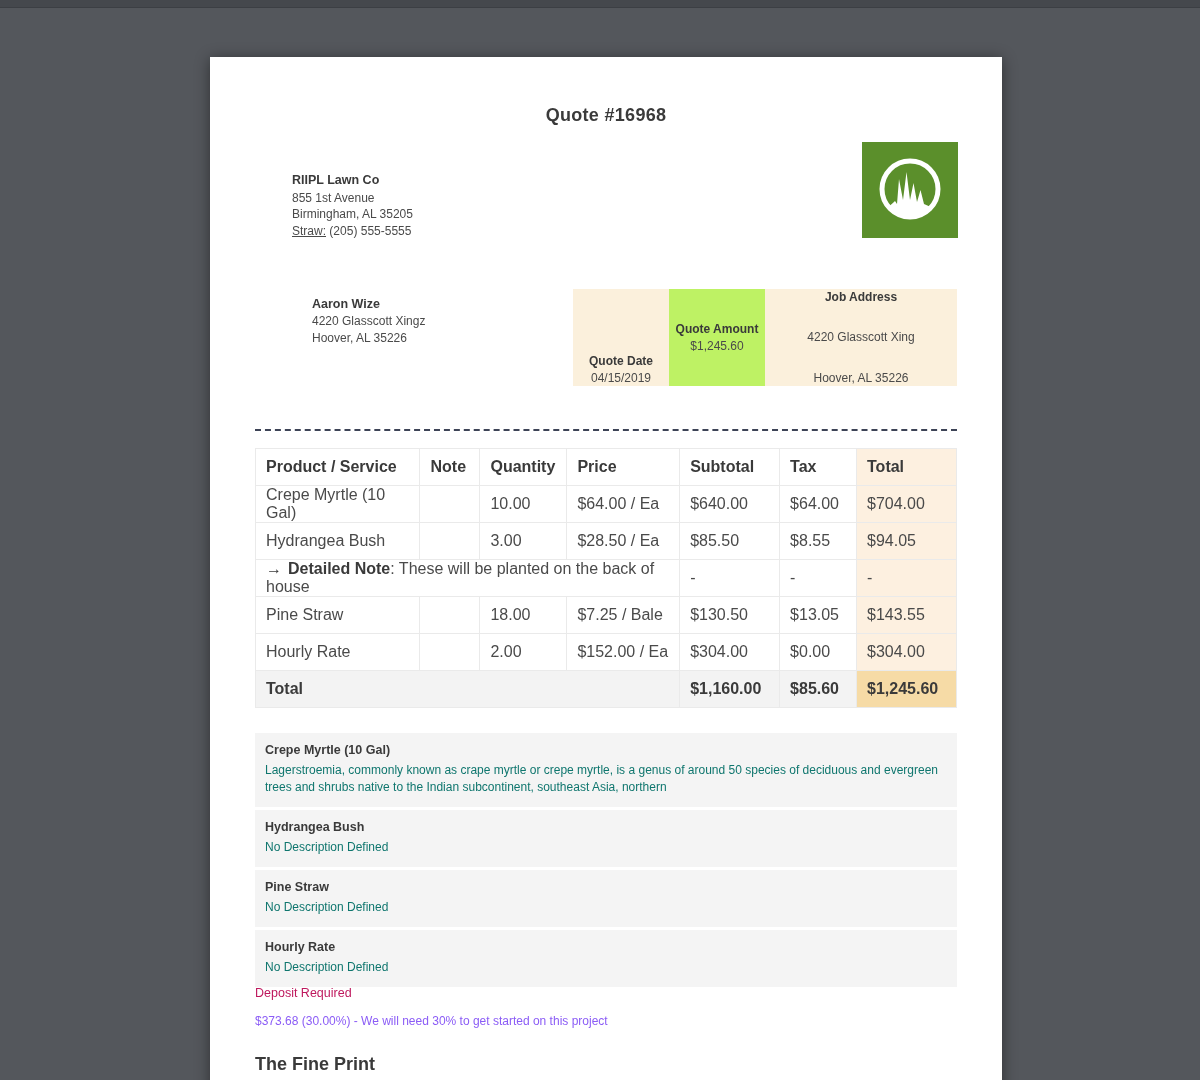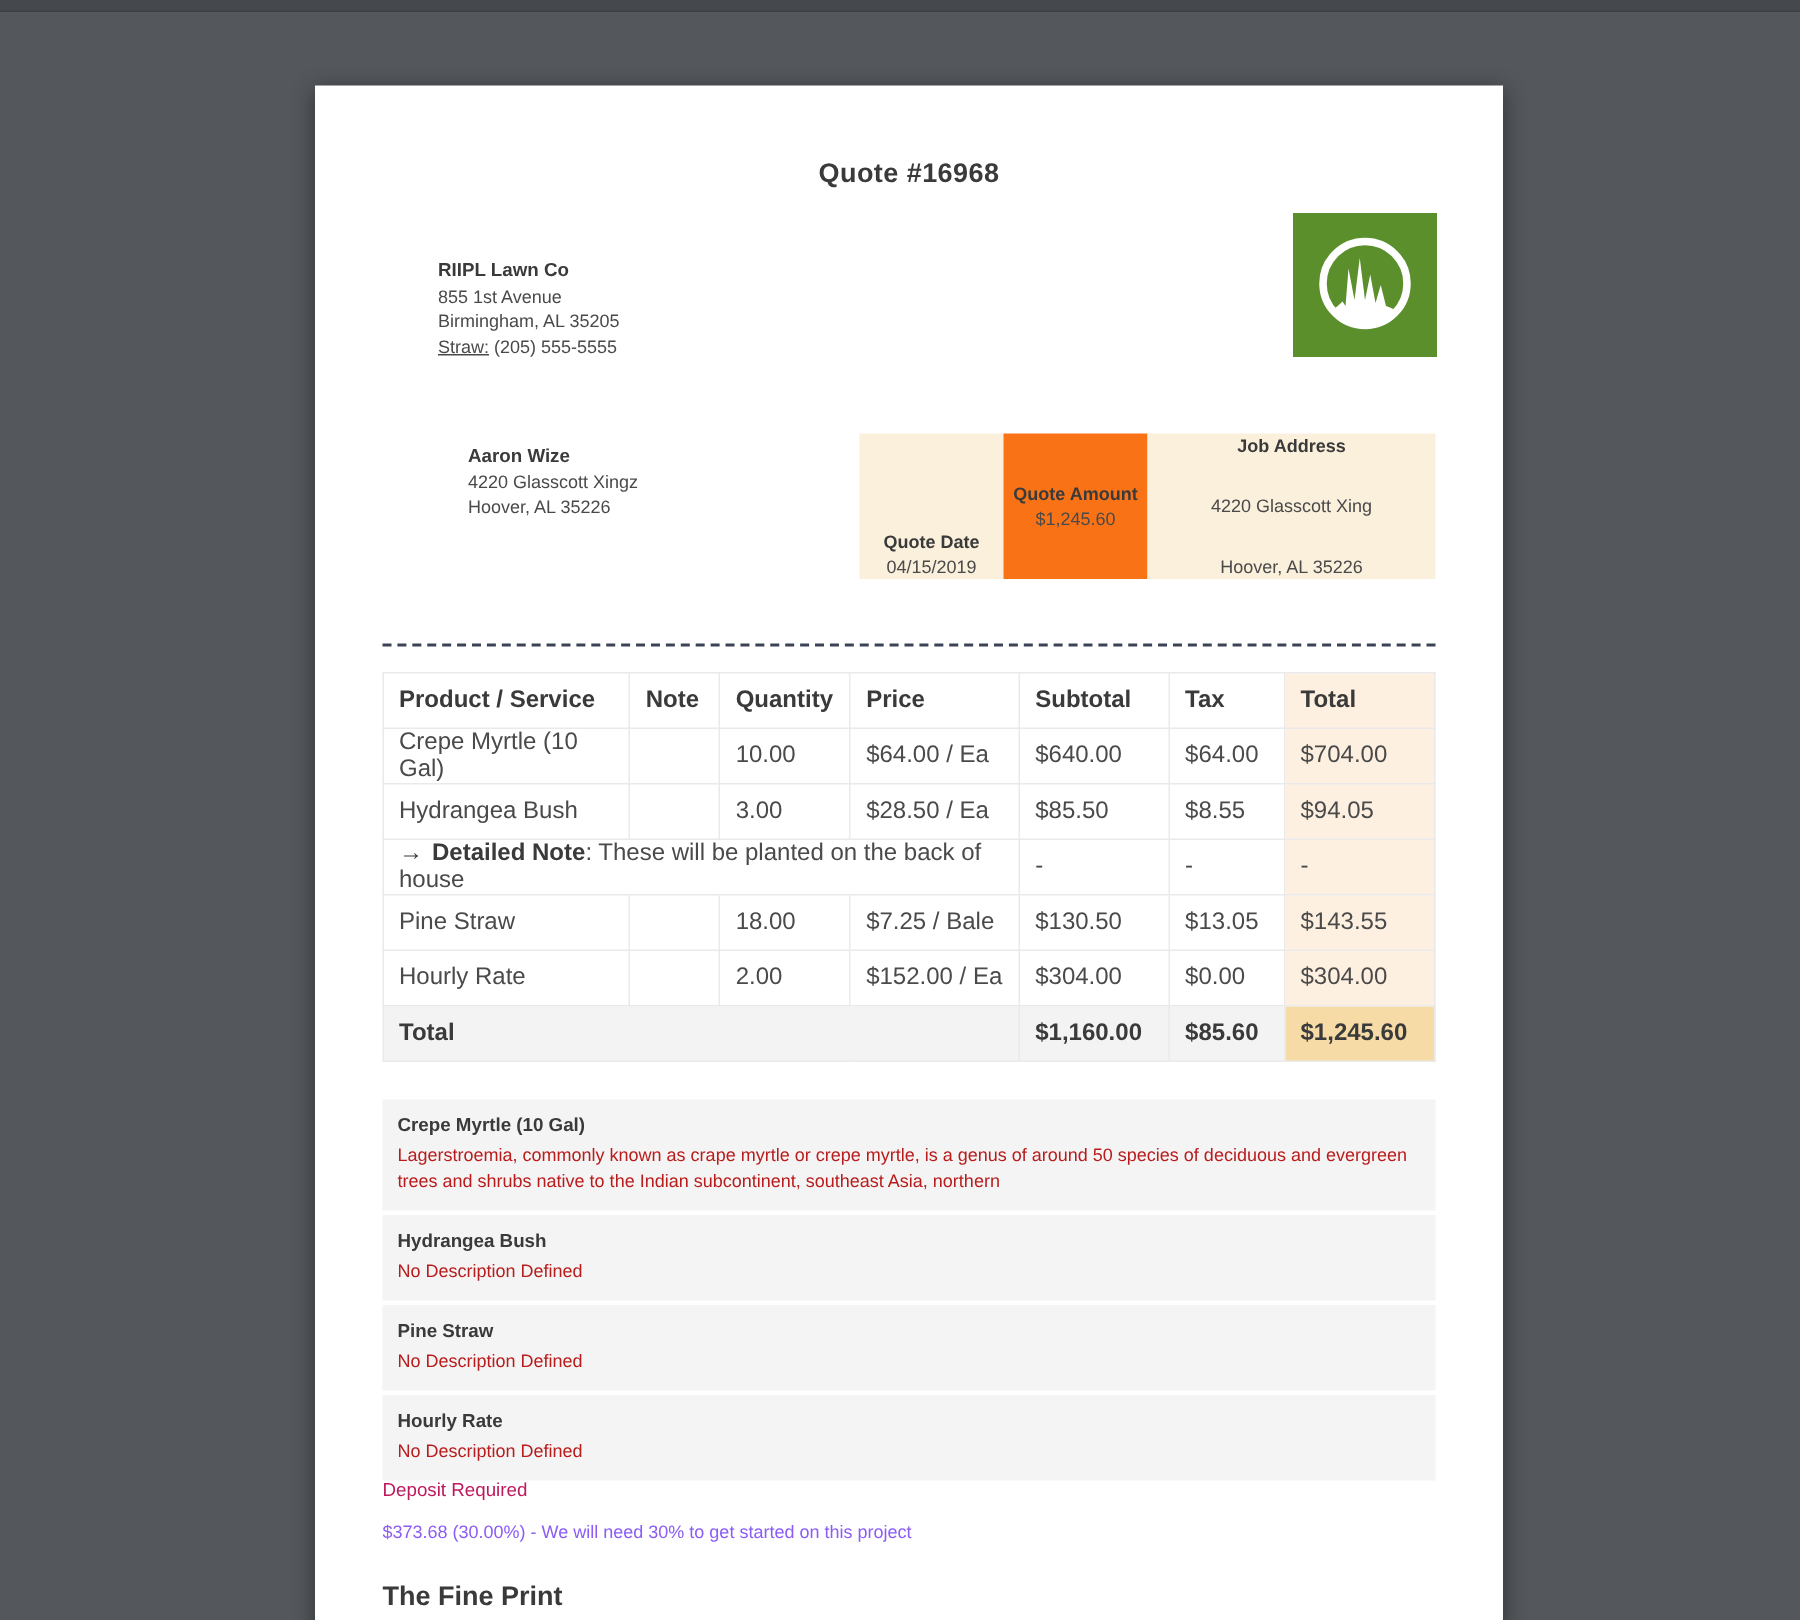"Quote Amount" .box-tan { background: #f97316 -> #bef264 }
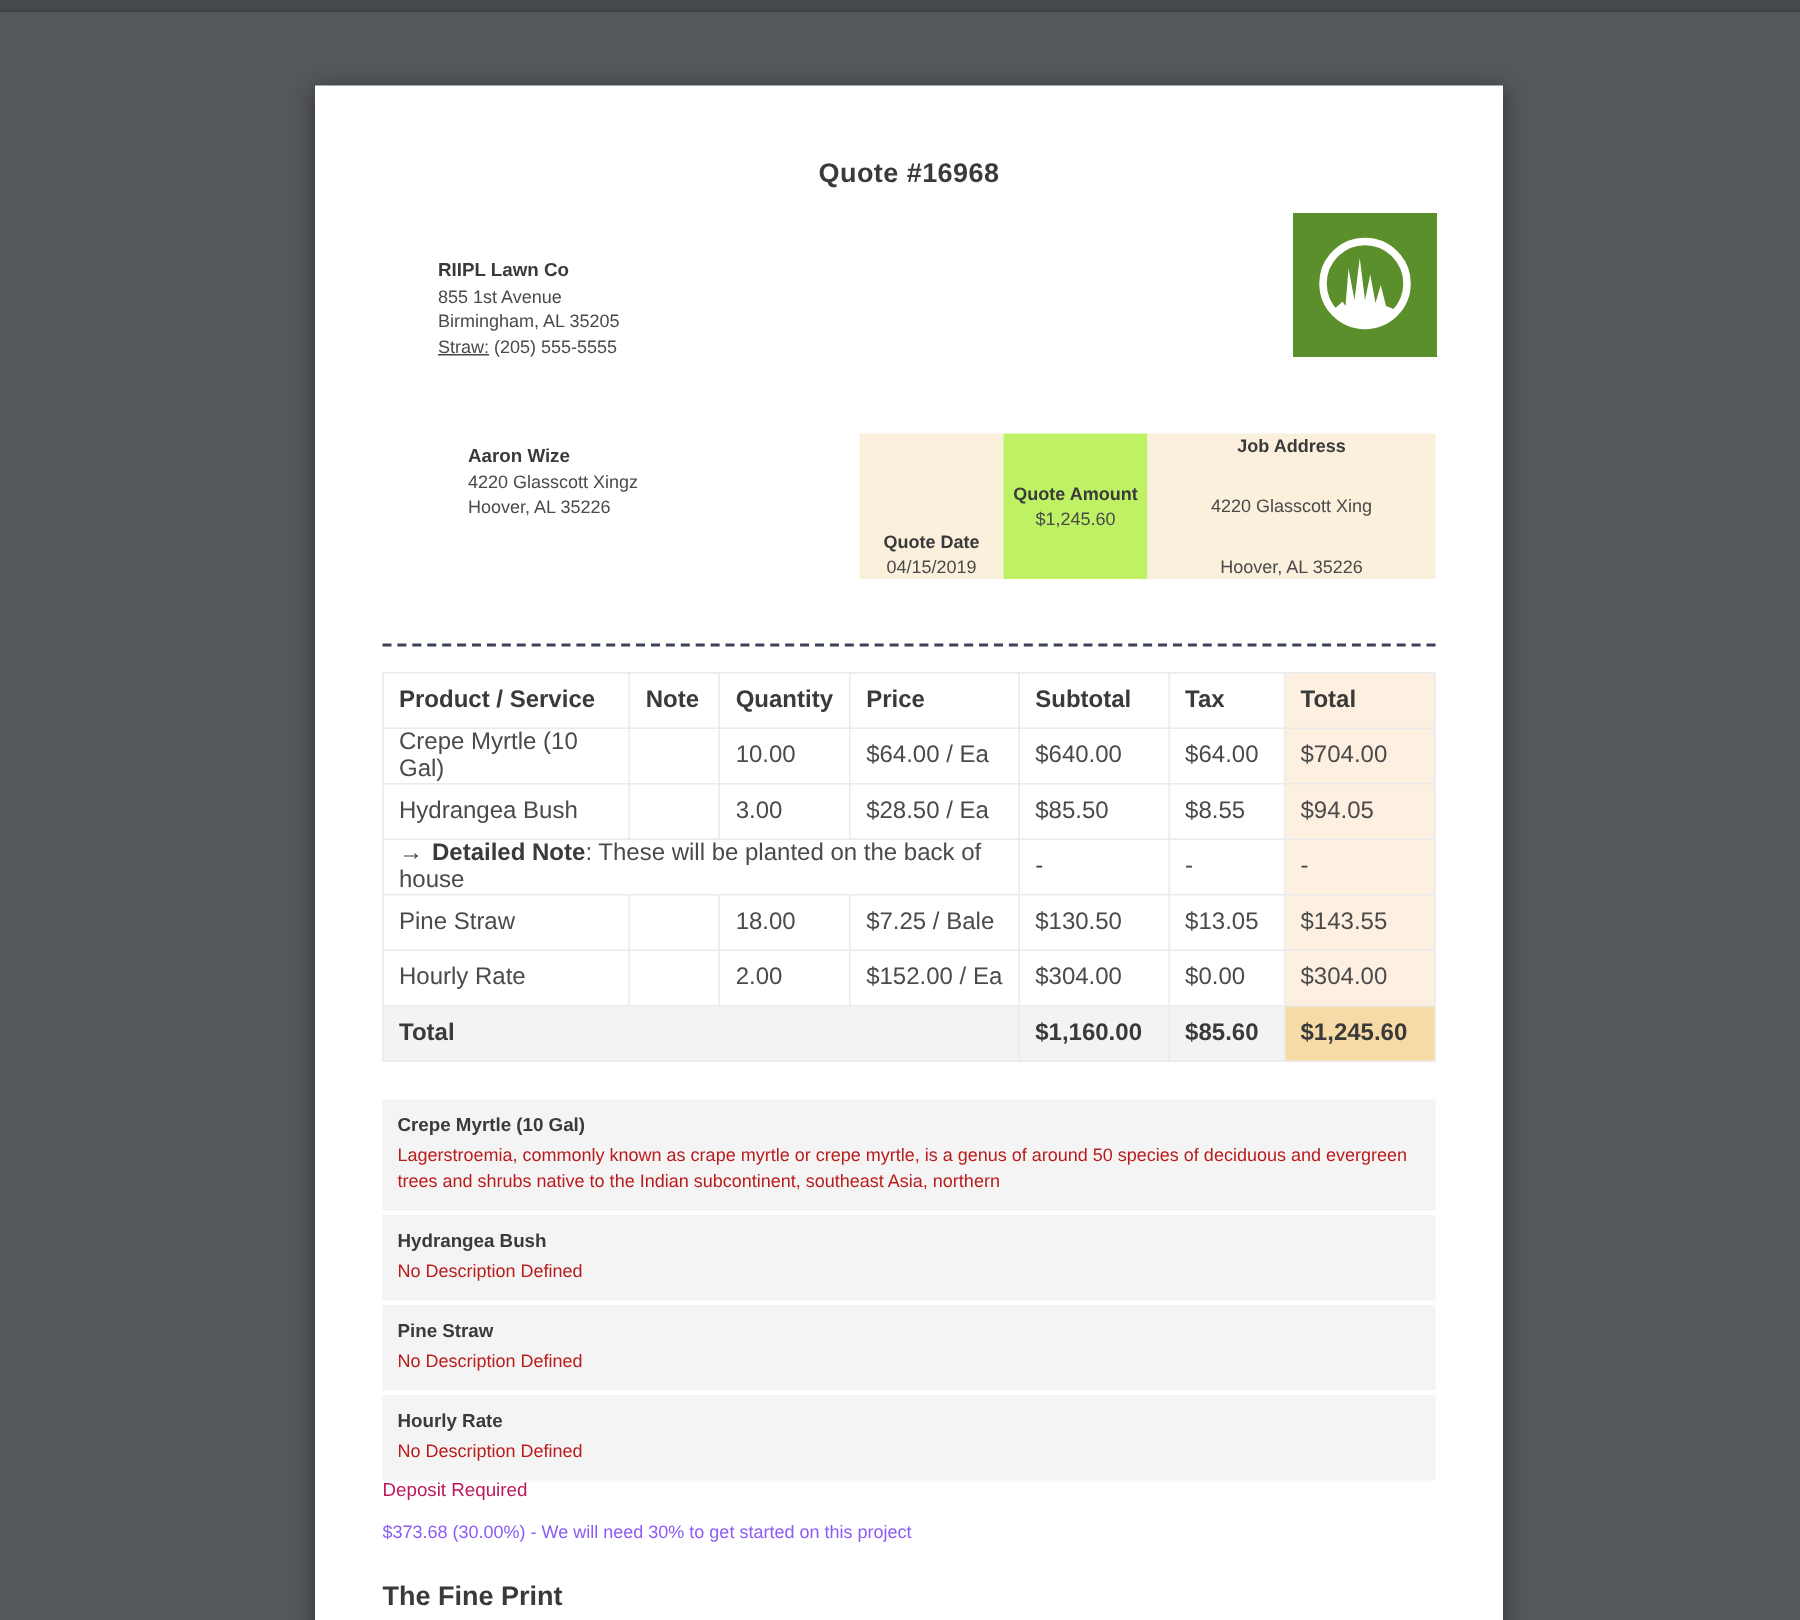"Lagerstroemia, commonly known as crape" .desc-text { color: #b91c1c -> #0f766e }
